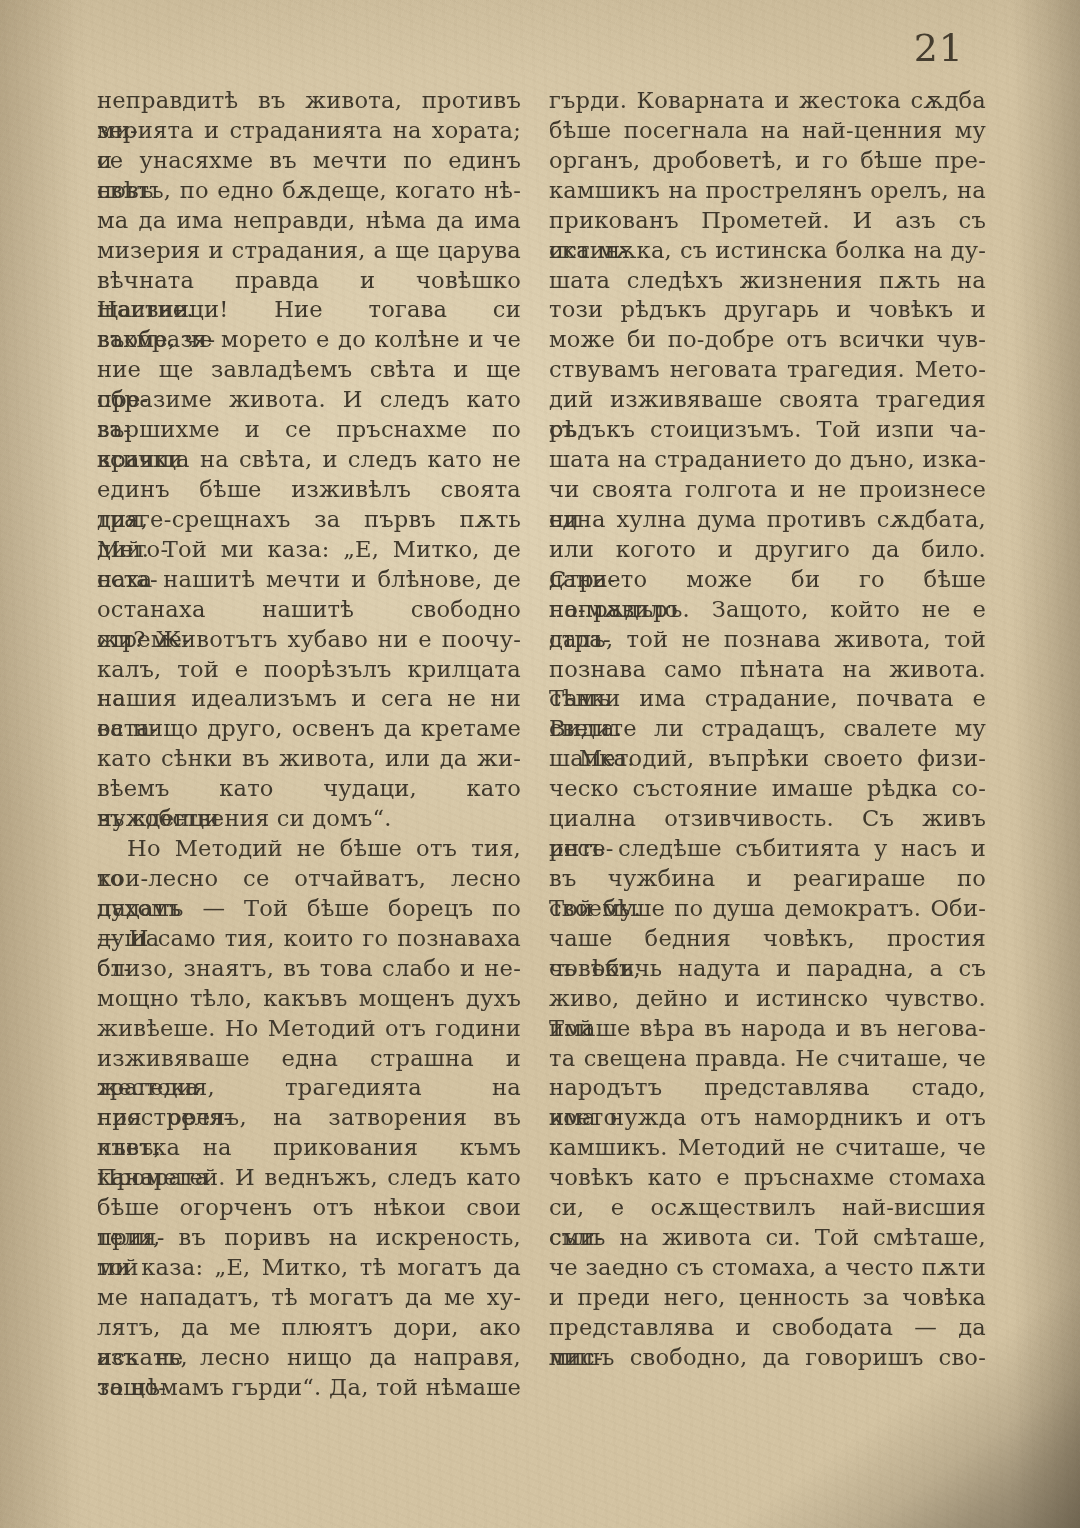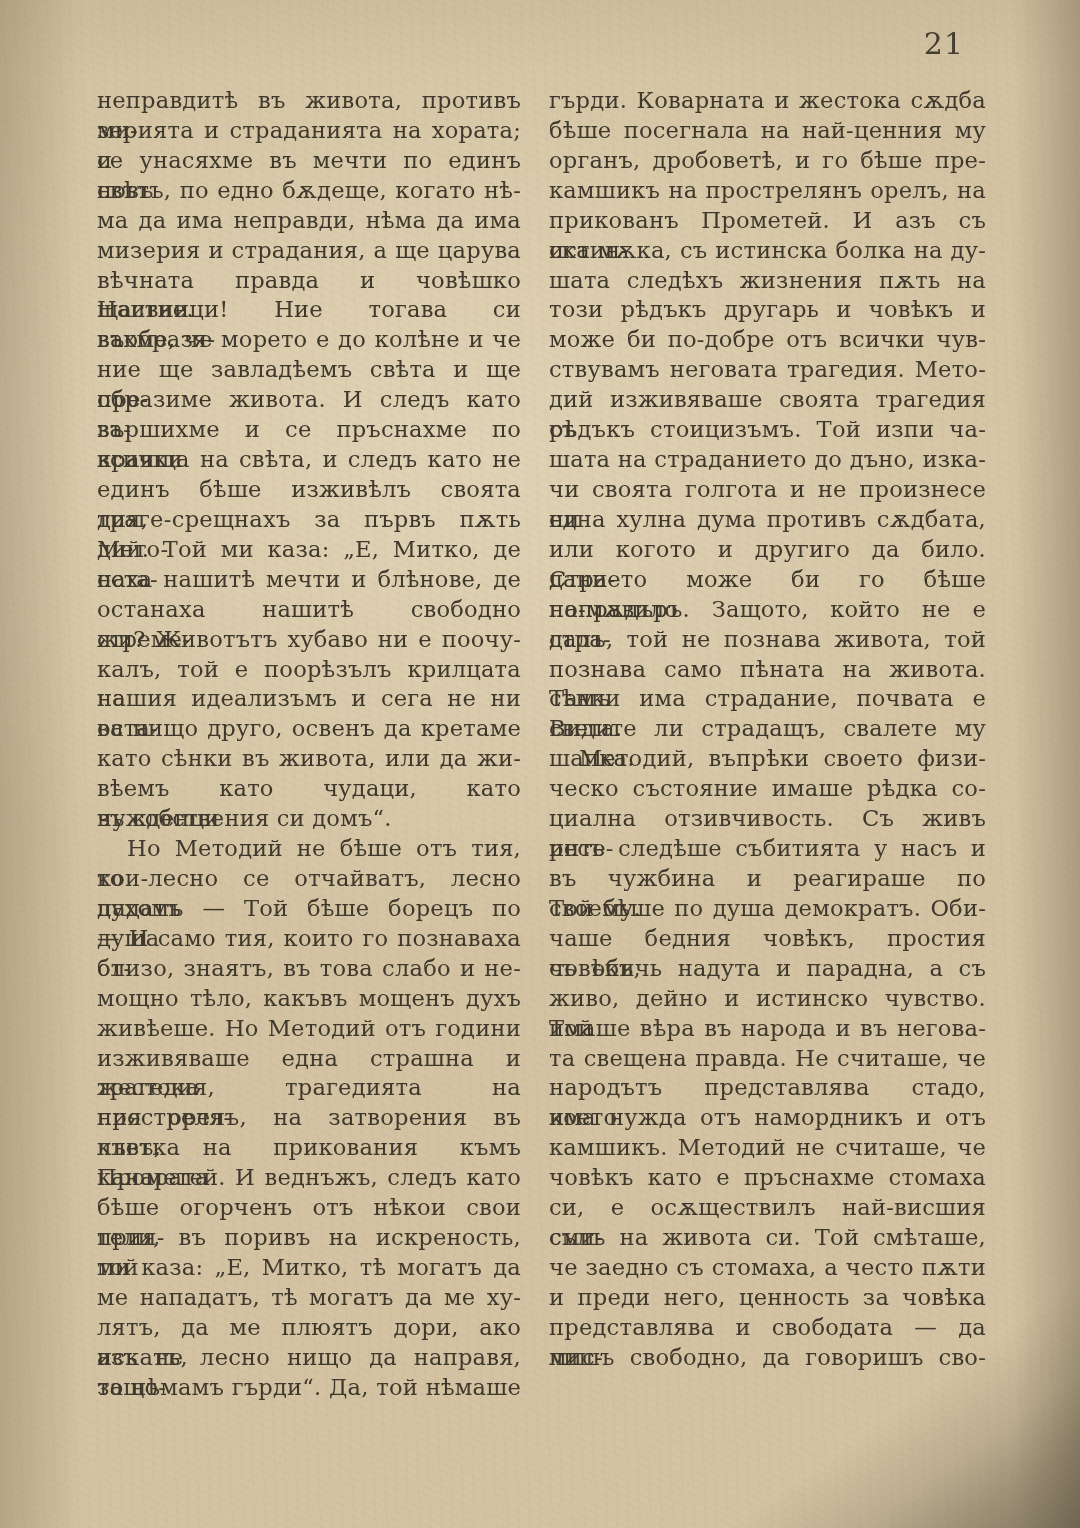"21" .page-number { font-size: 30px -> 38px }
